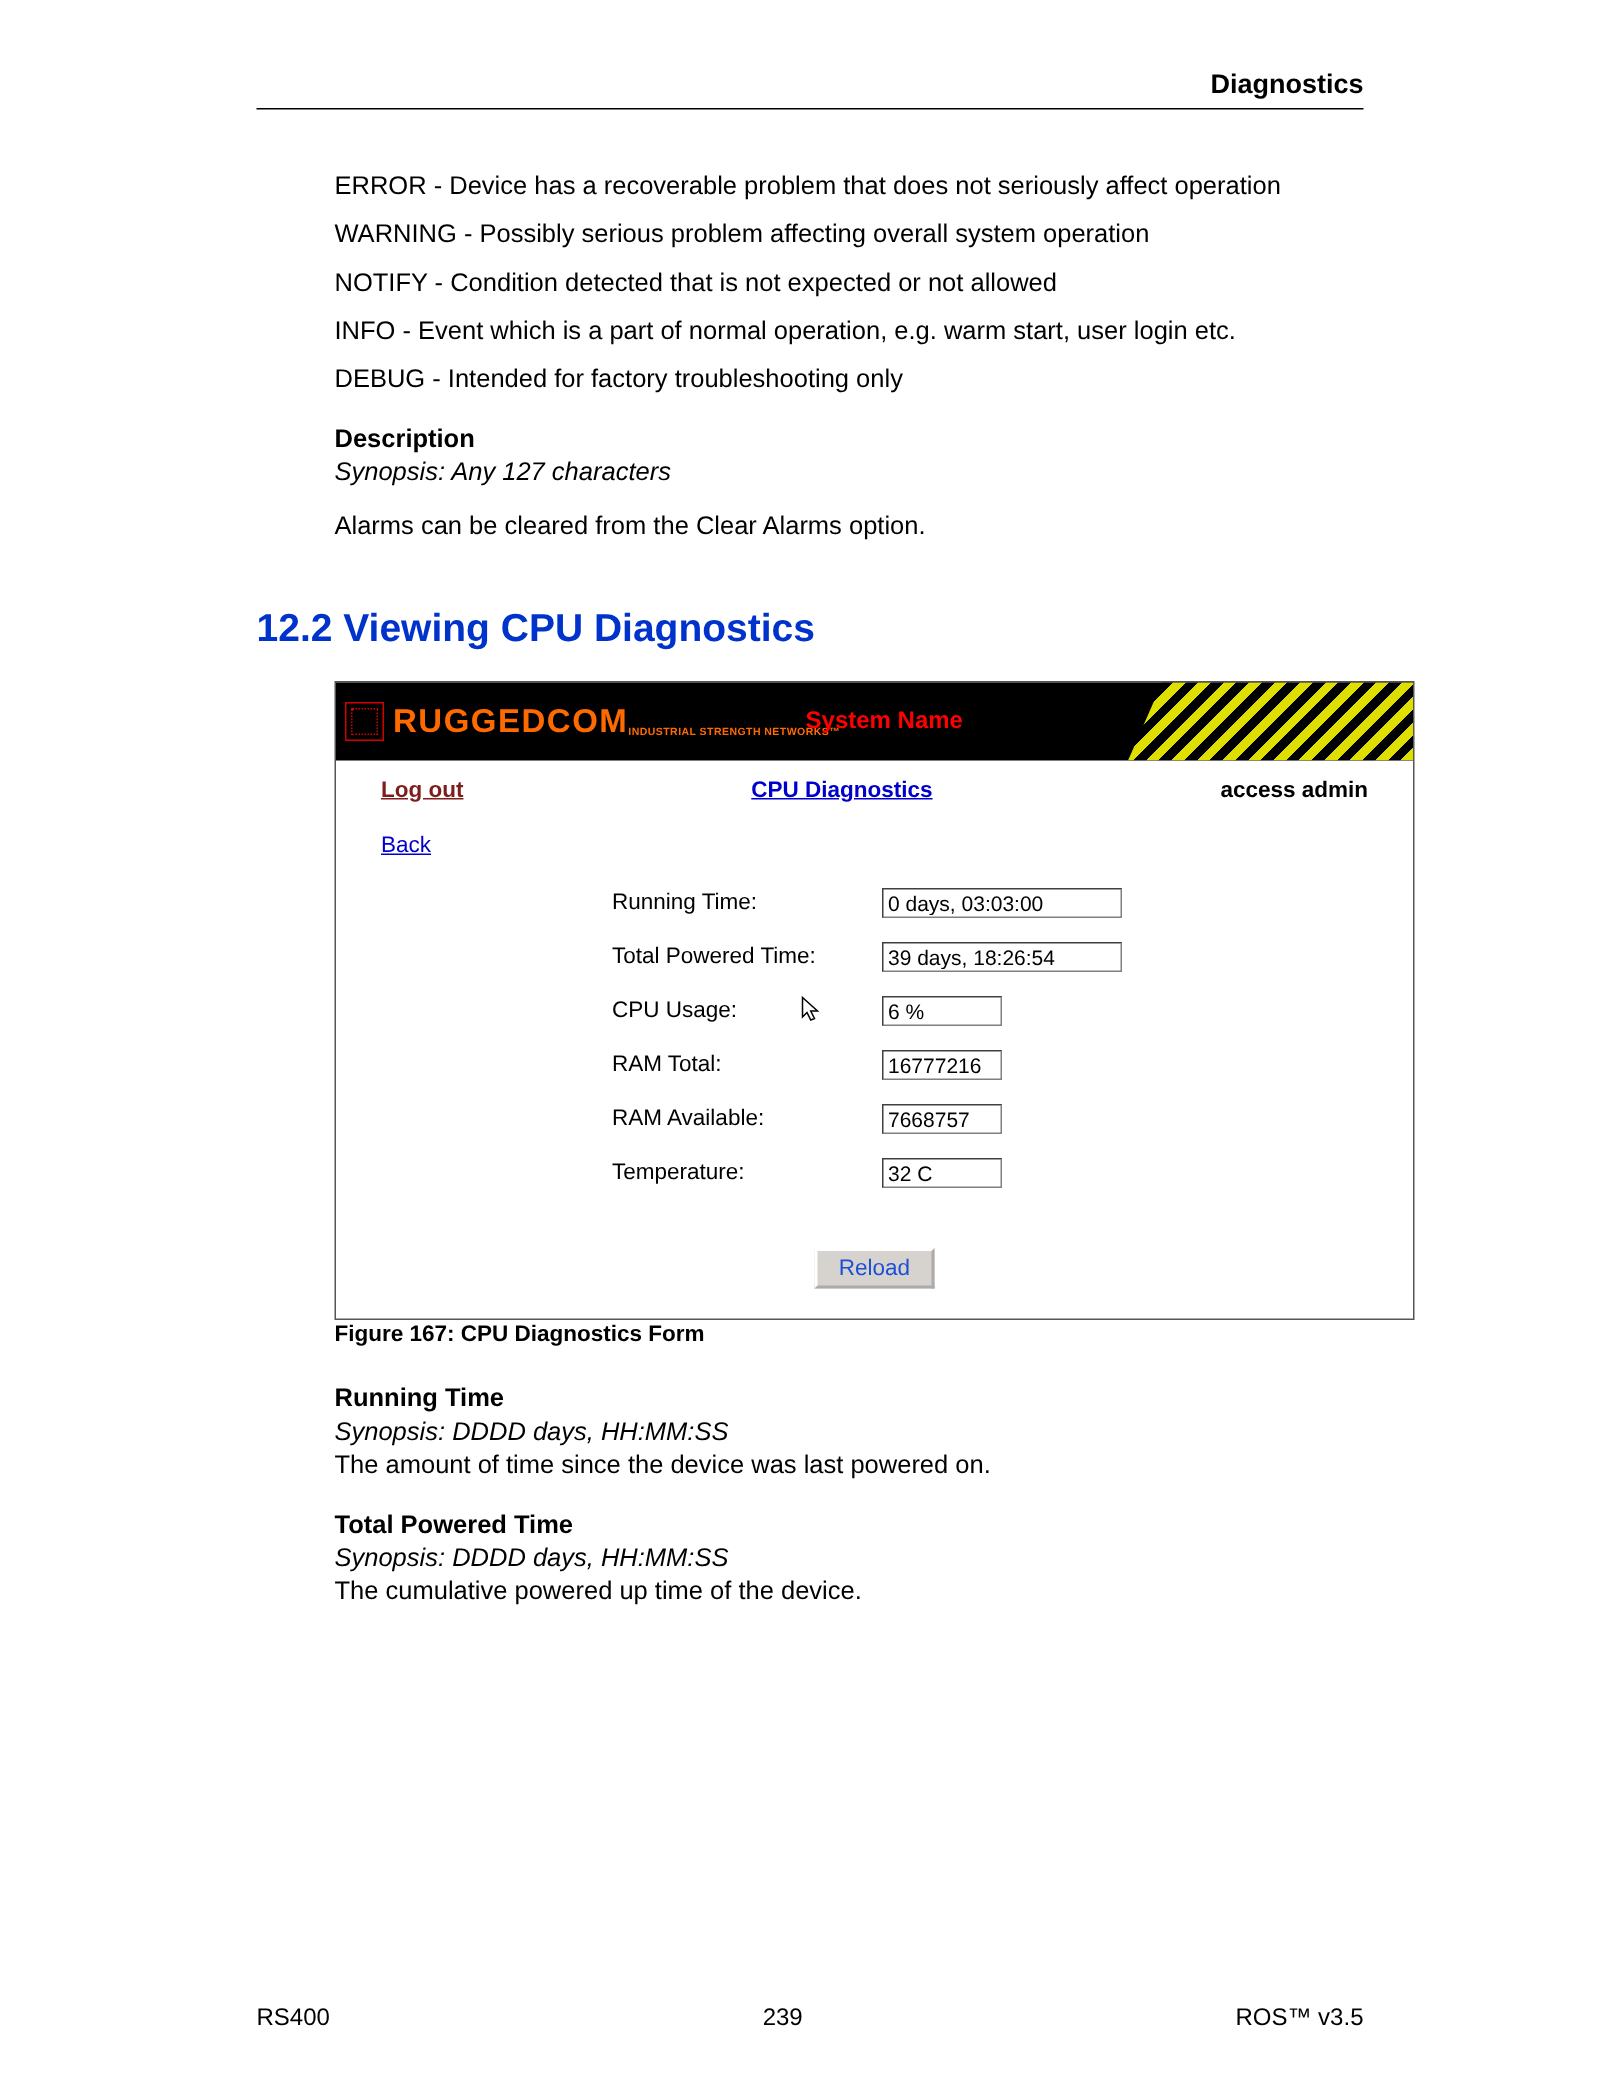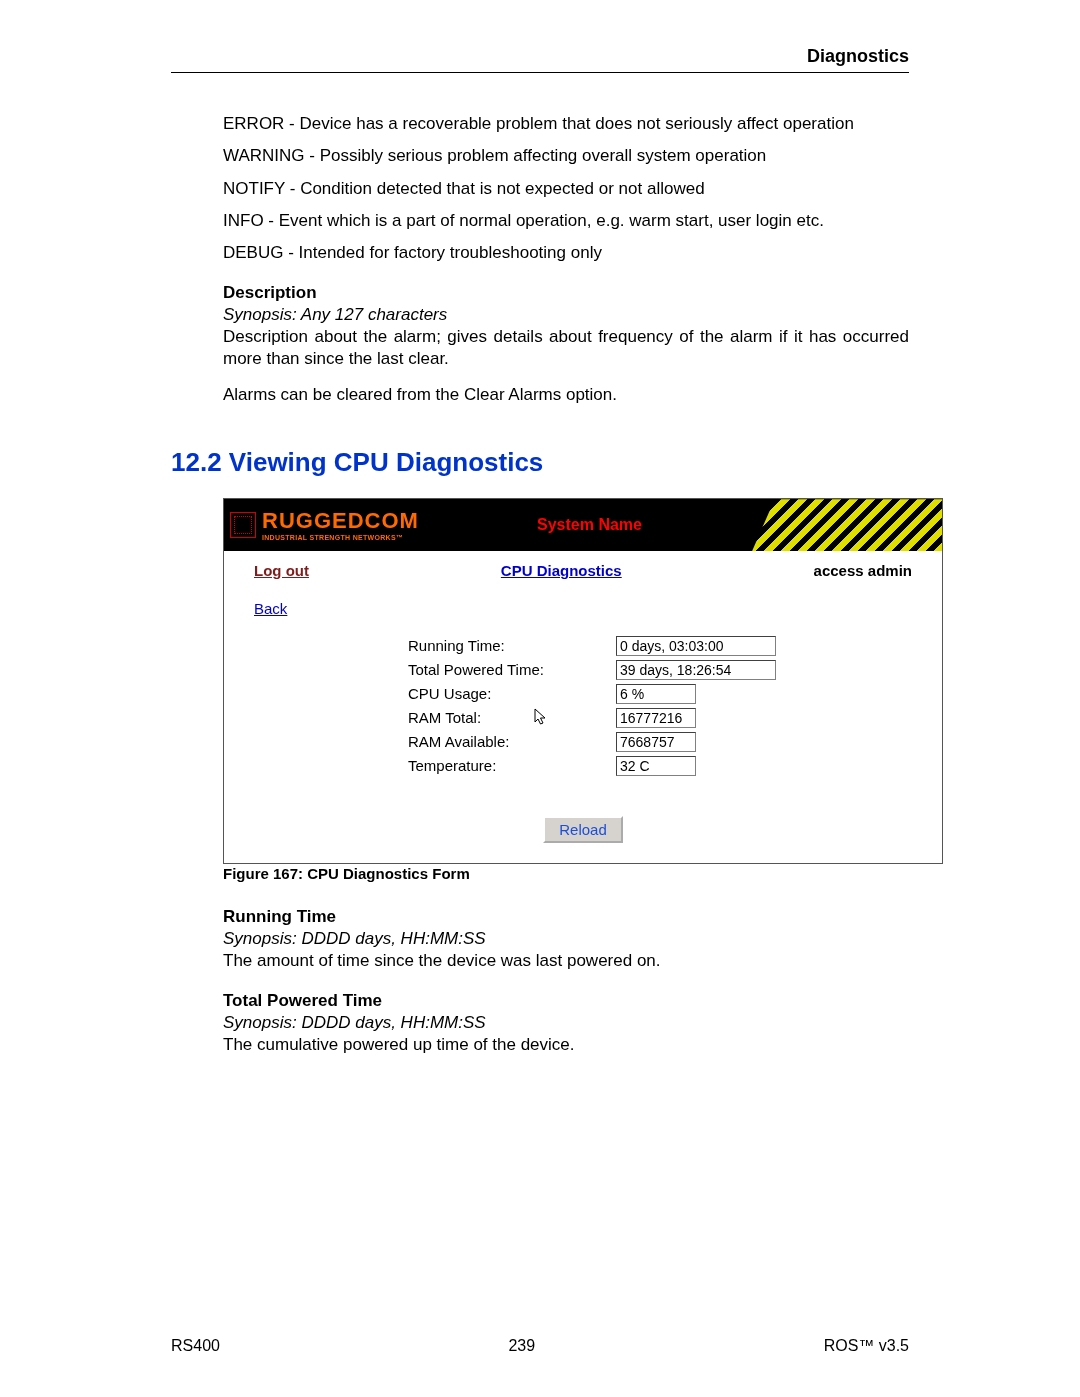"Description about the alarm; gives" div.justify { html: <div>Description about the alarm; gives details about frequency of the alarm if it has occurred more than since the last clear.</div> -> none }
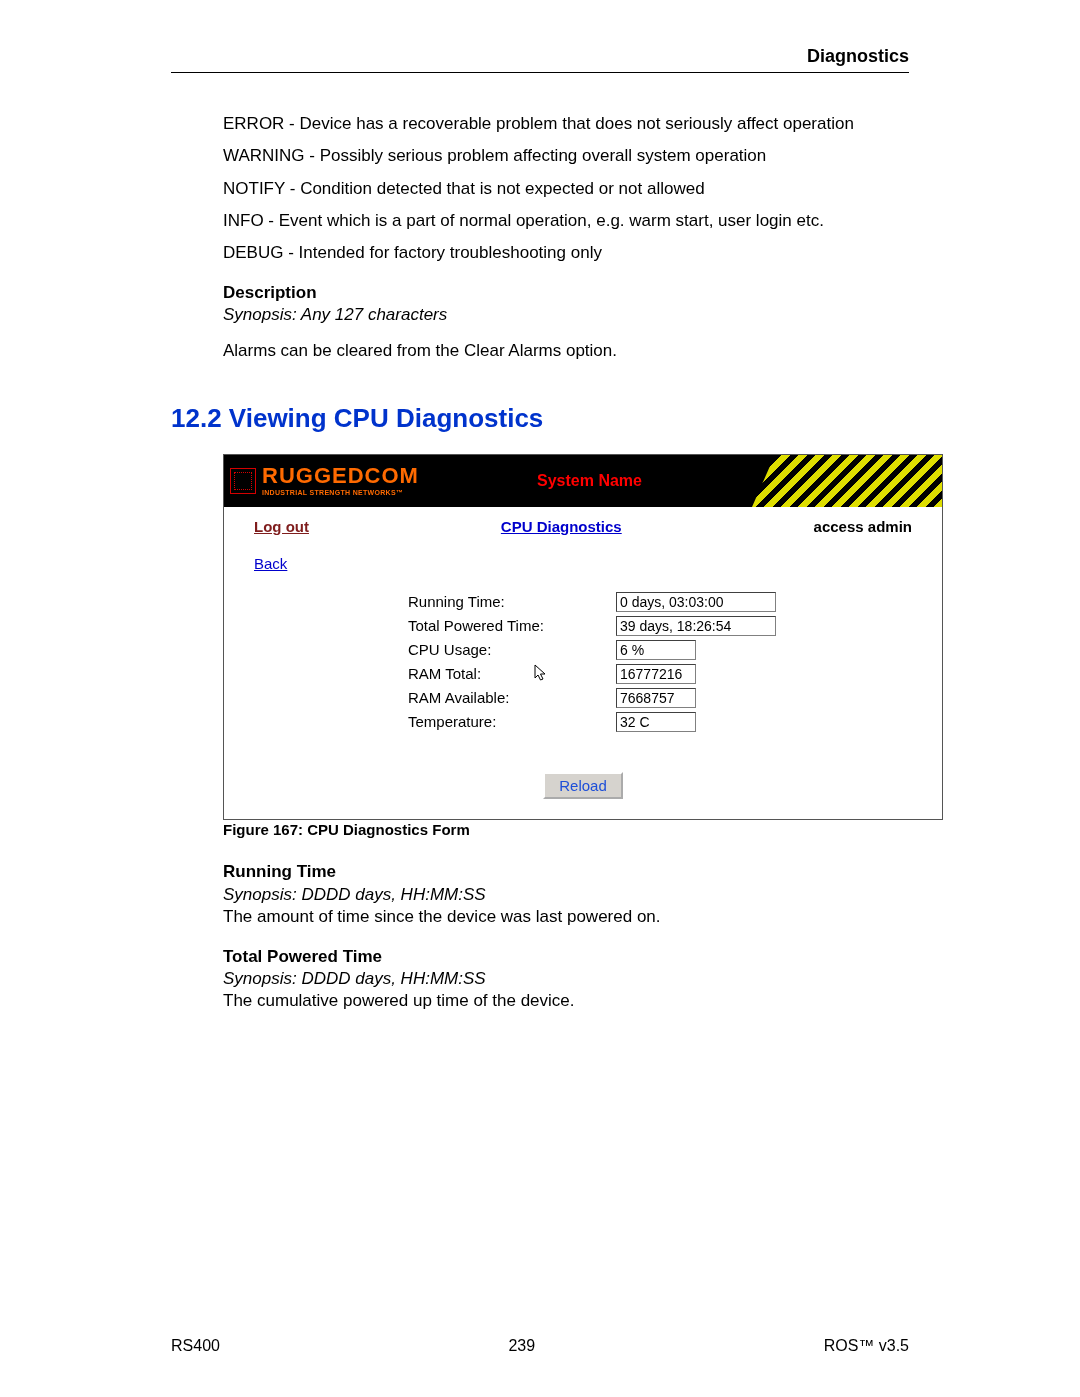"RUGGEDCOM" .logo-text { align-items: none -> flex-end; flex-direction: column -> row }
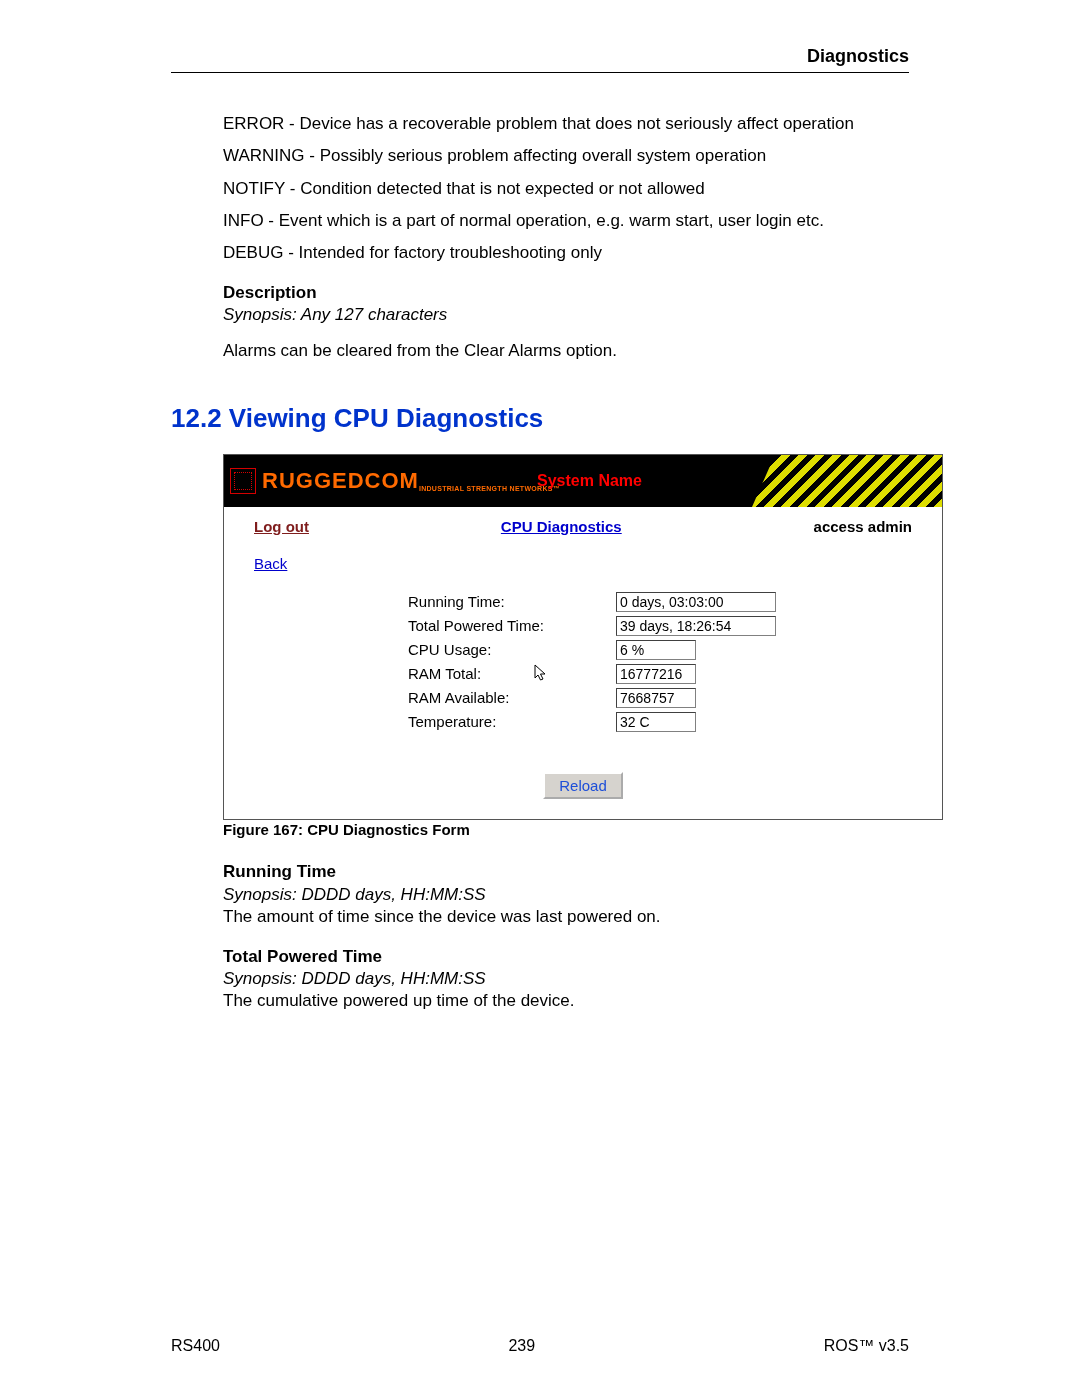"Running Time:" .form-area { row-gap: 4px -> 16px }
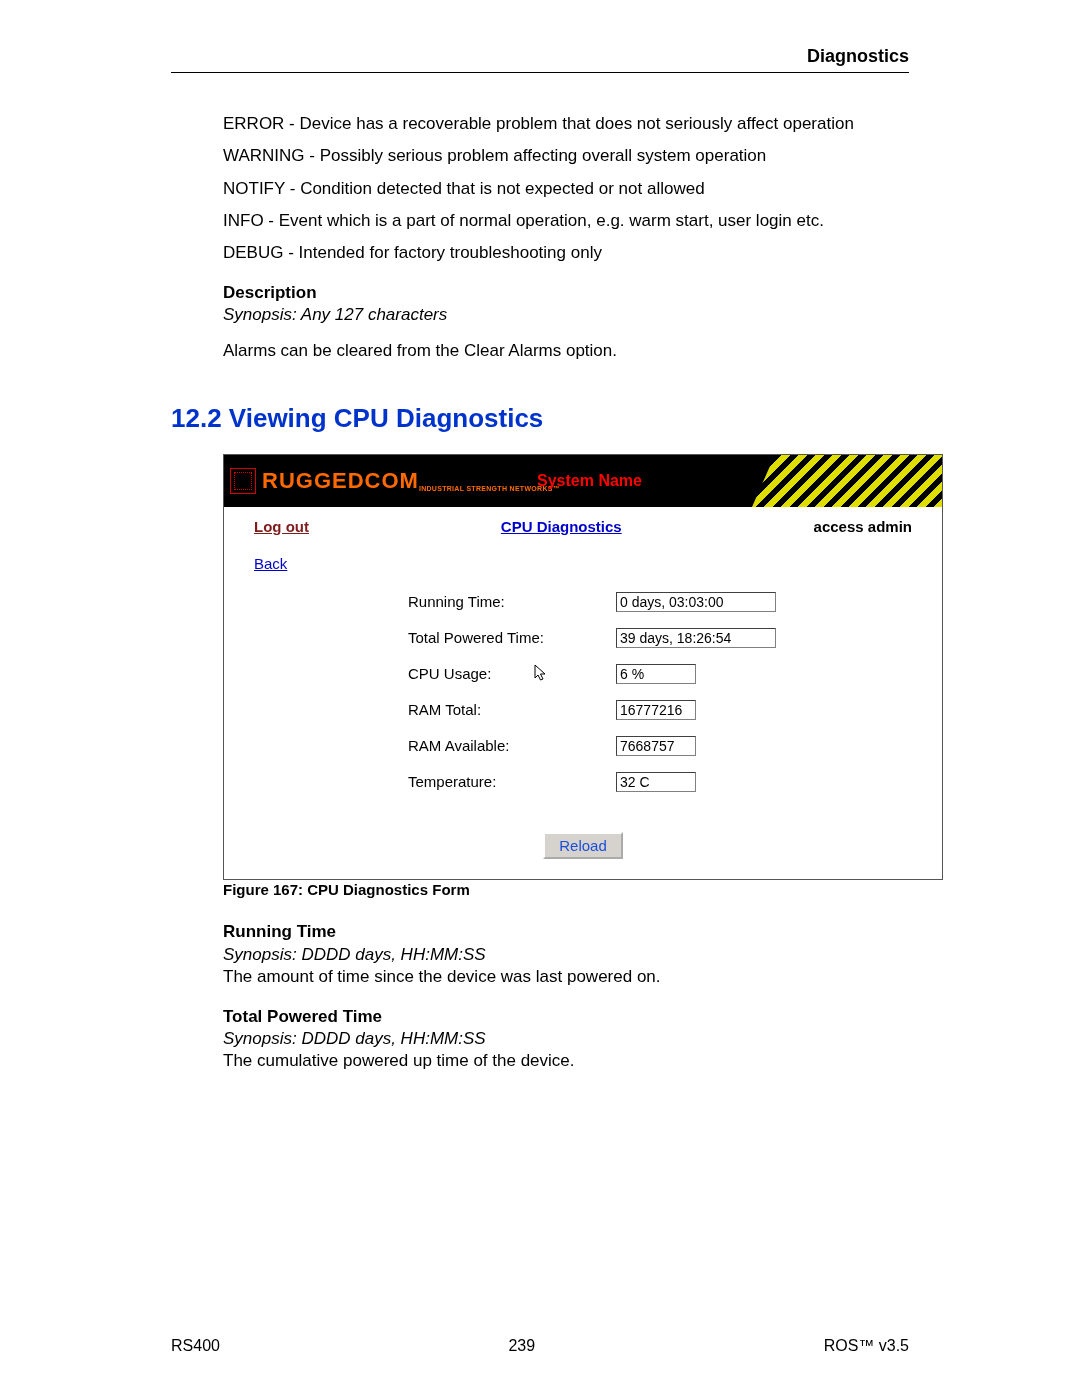"0 days, 03:03:00" .form-input { margin-left: 28px -> none }
